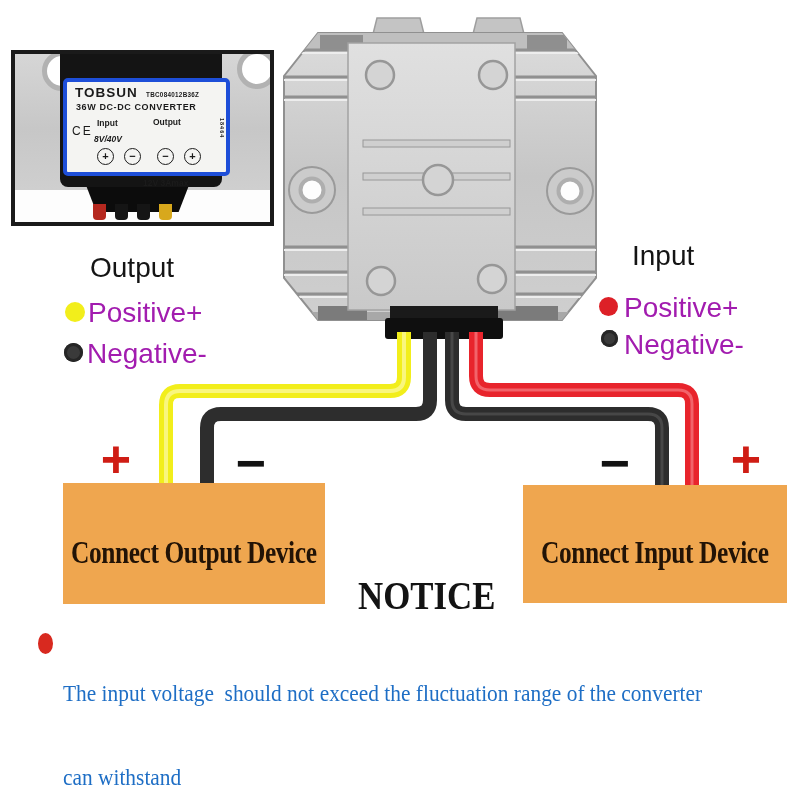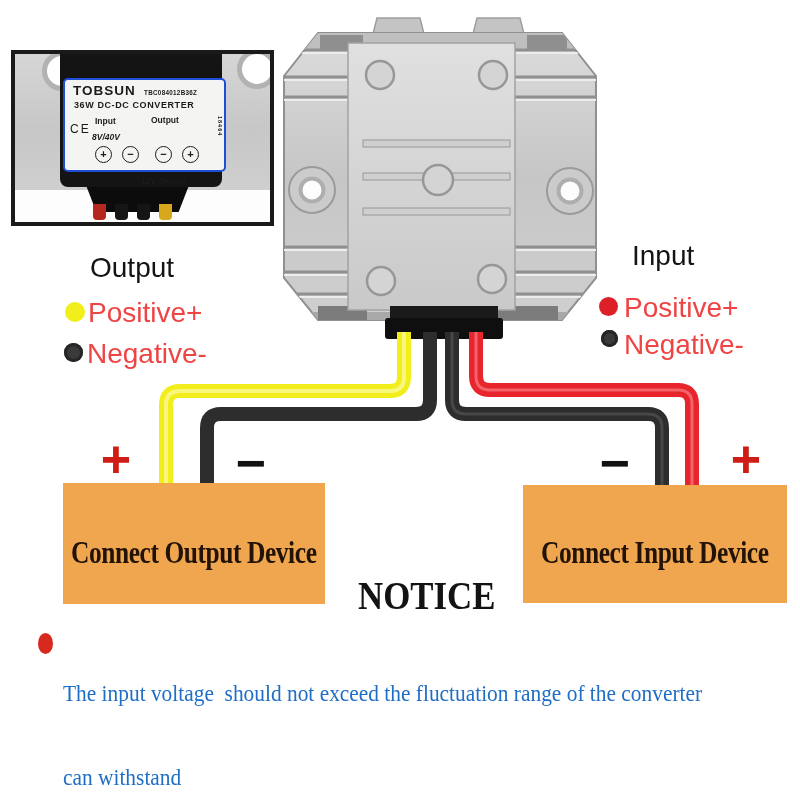"TOBSUN" .inset-label { border: 2px solid #1d4ed8 -> 4px solid #1d4ed8 }
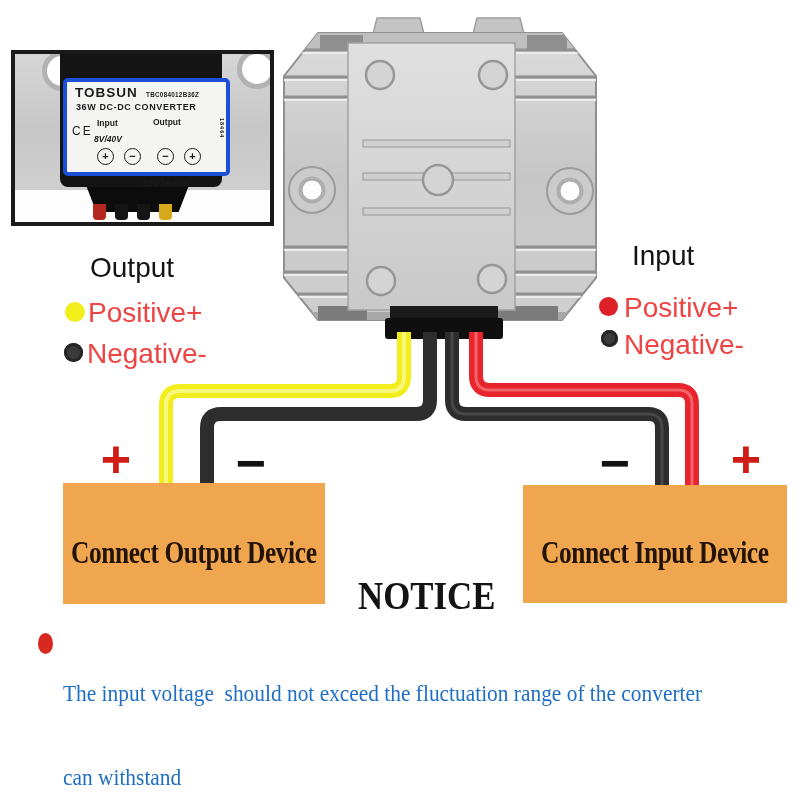"Positive+" .legend-label { color: #ef4444 -> #a21caf }
